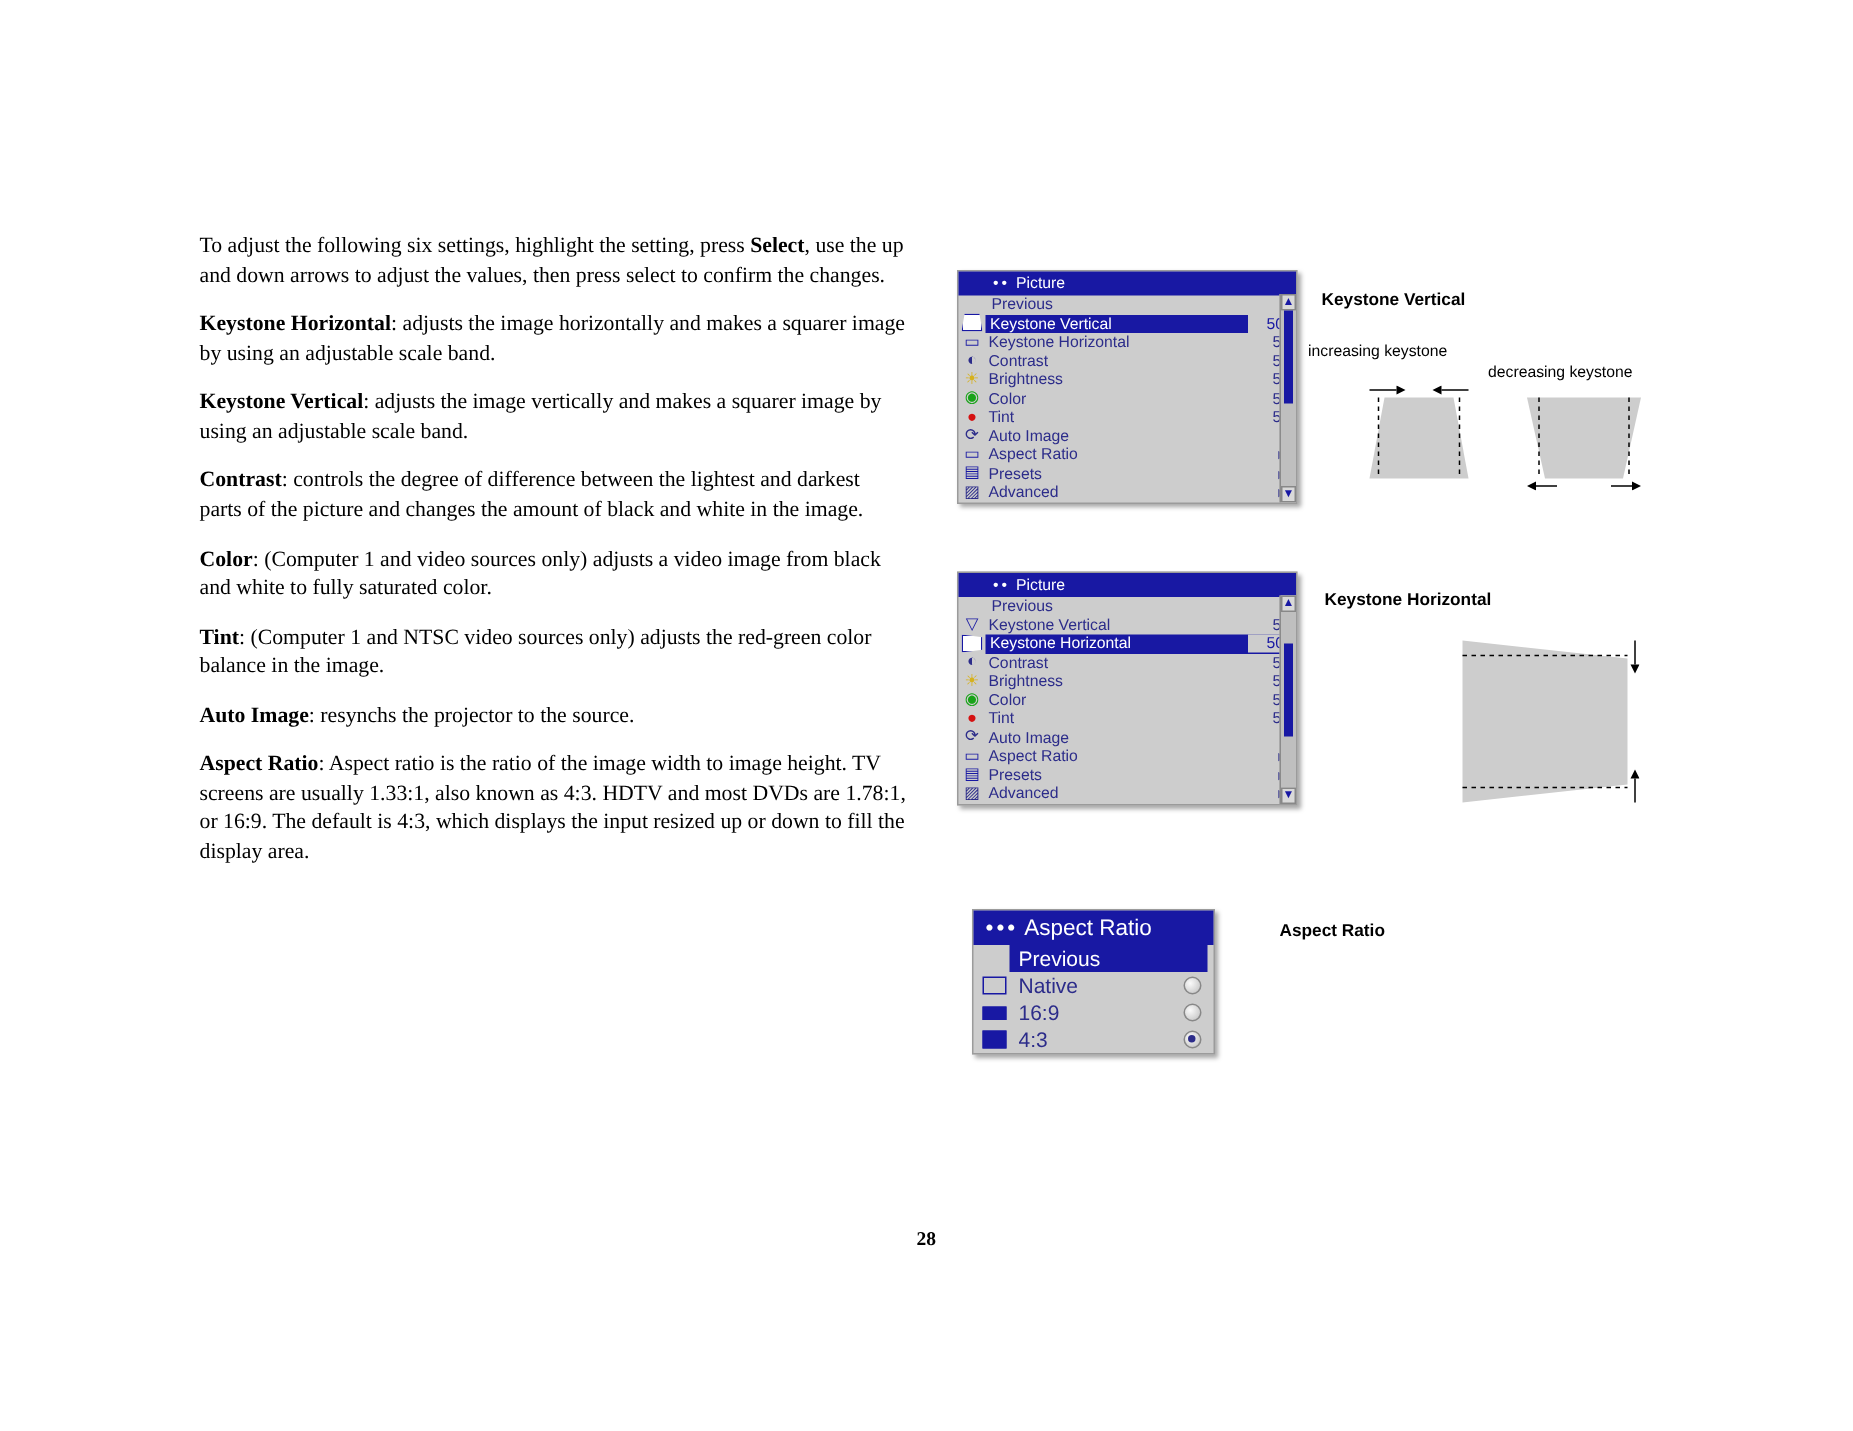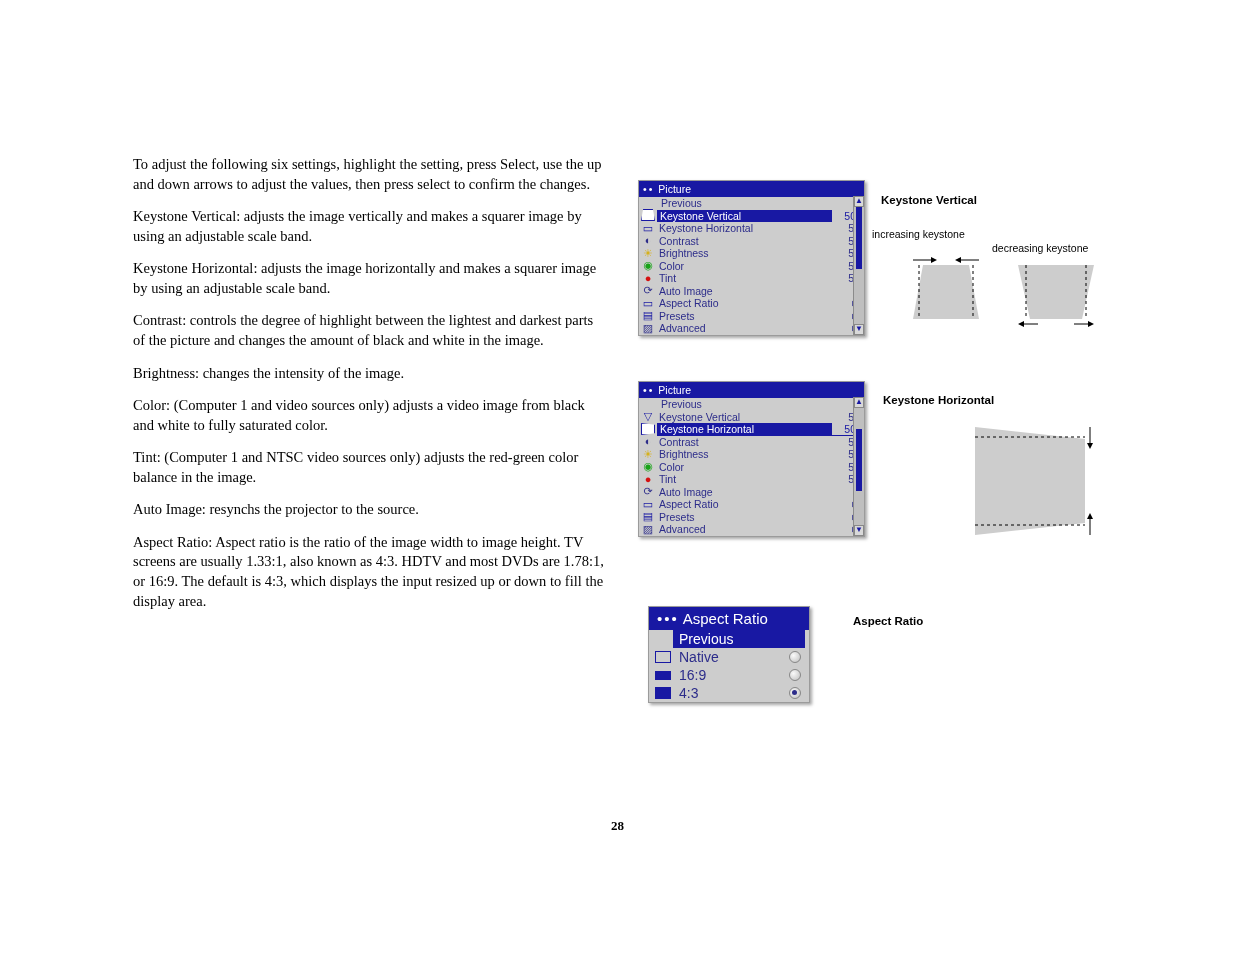"Select" .b { font-weight: normal -> bold }
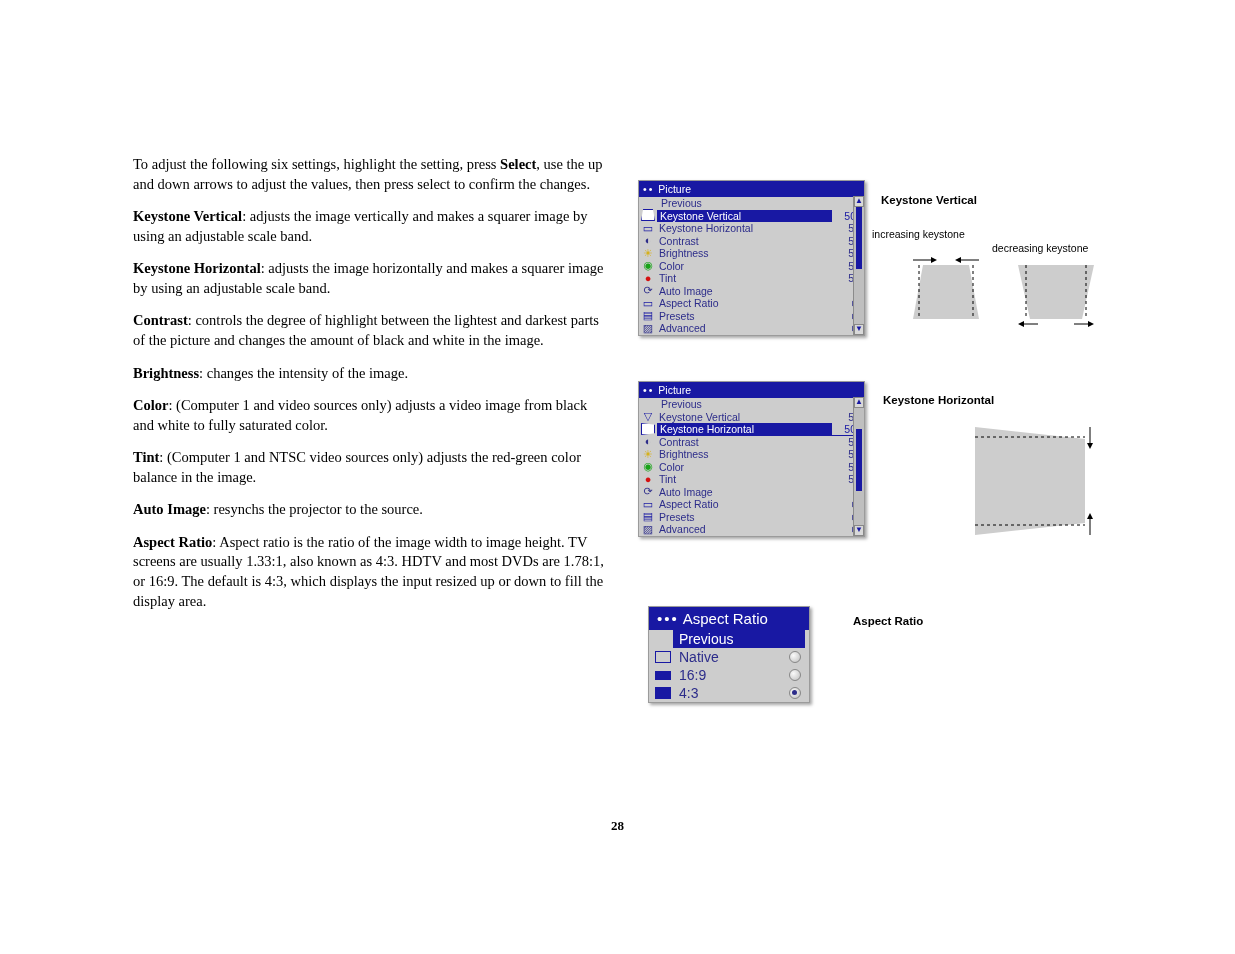"•• Picture" .menu .title { padding: 2px 6px 2px 4px -> 2px 6px 2px 23px }
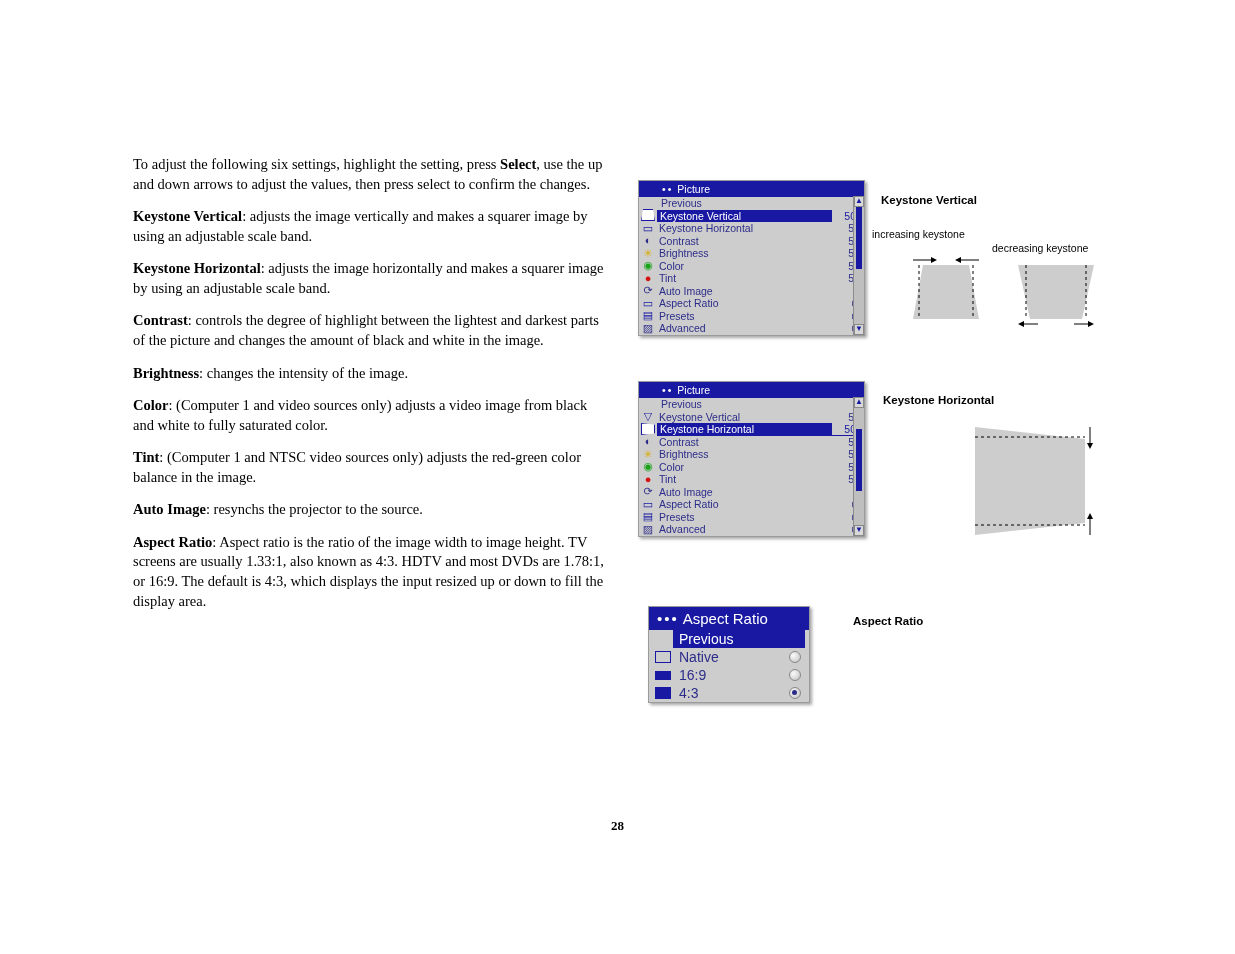"Keystone Vertical: adjusts the image" p.para { order: before "Keystone Horizontal: adjusts the image" -> after "Keystone Horizontal: adjusts the image" }
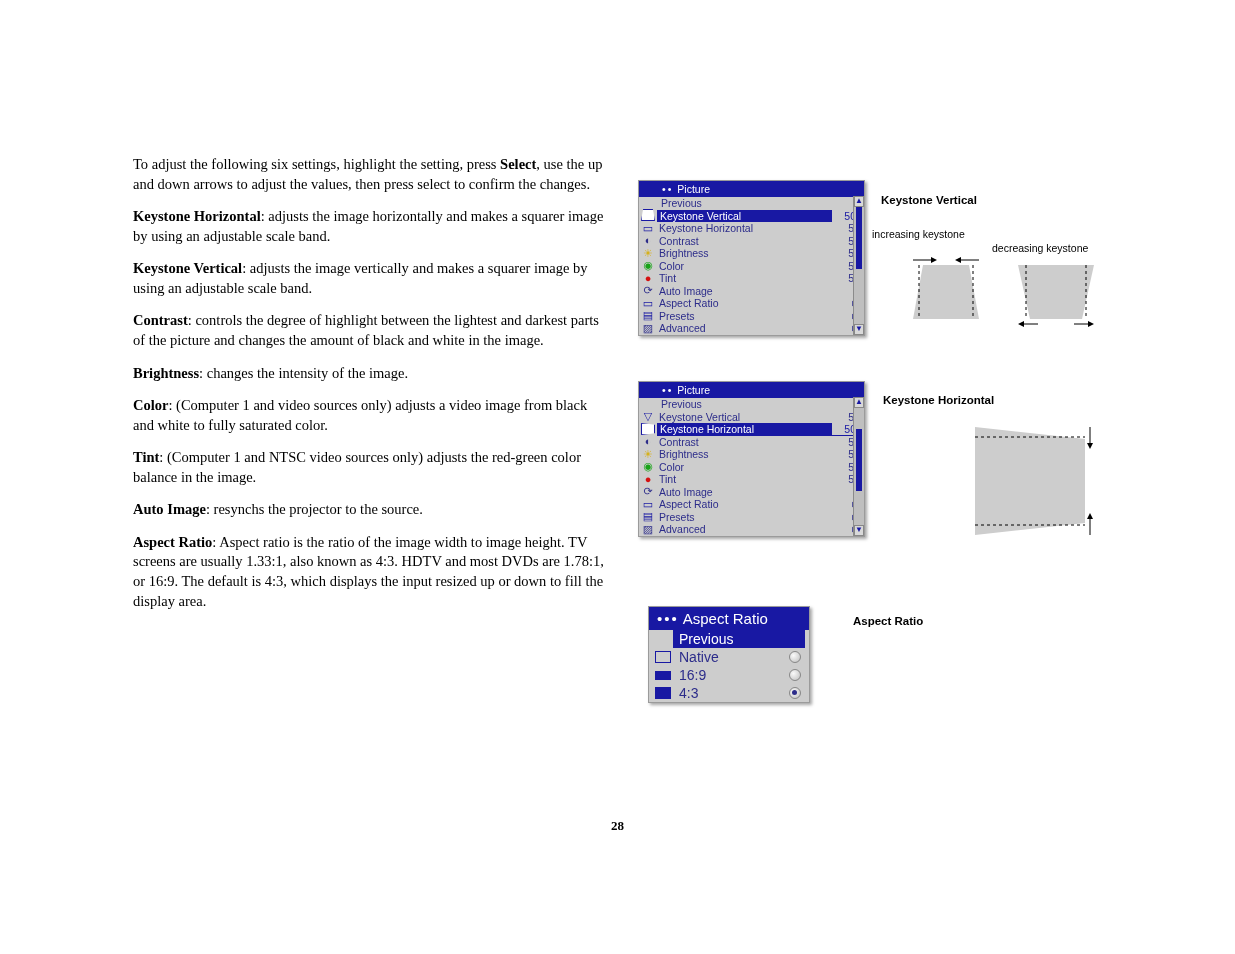": controls the degree of" span { text: highlight -> difference }
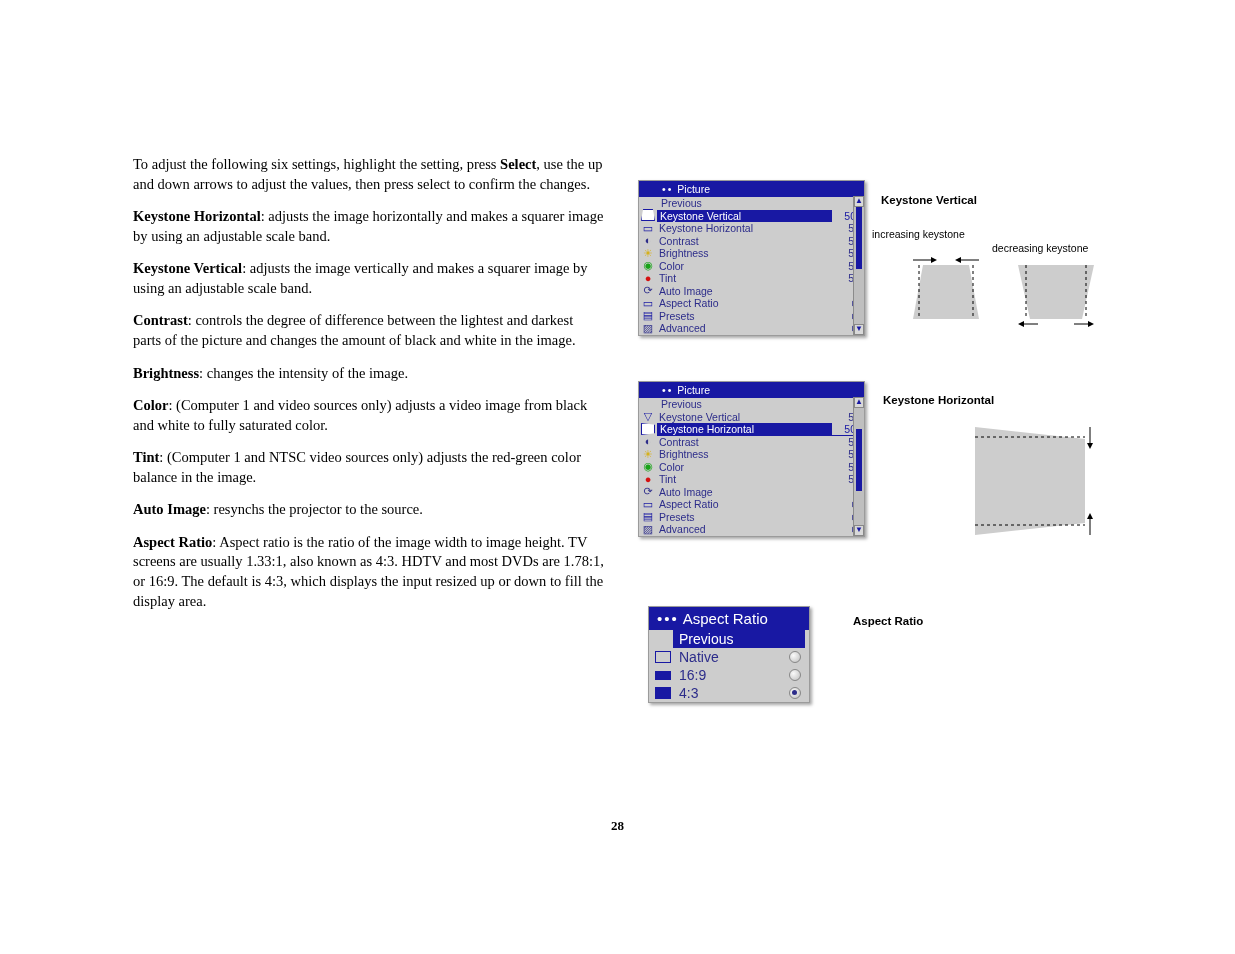"Brightness: changes the intensity of" p.para { html: <p><span>Brightness</span><span>: changes the intensity of the image.</span></p> -> none }
